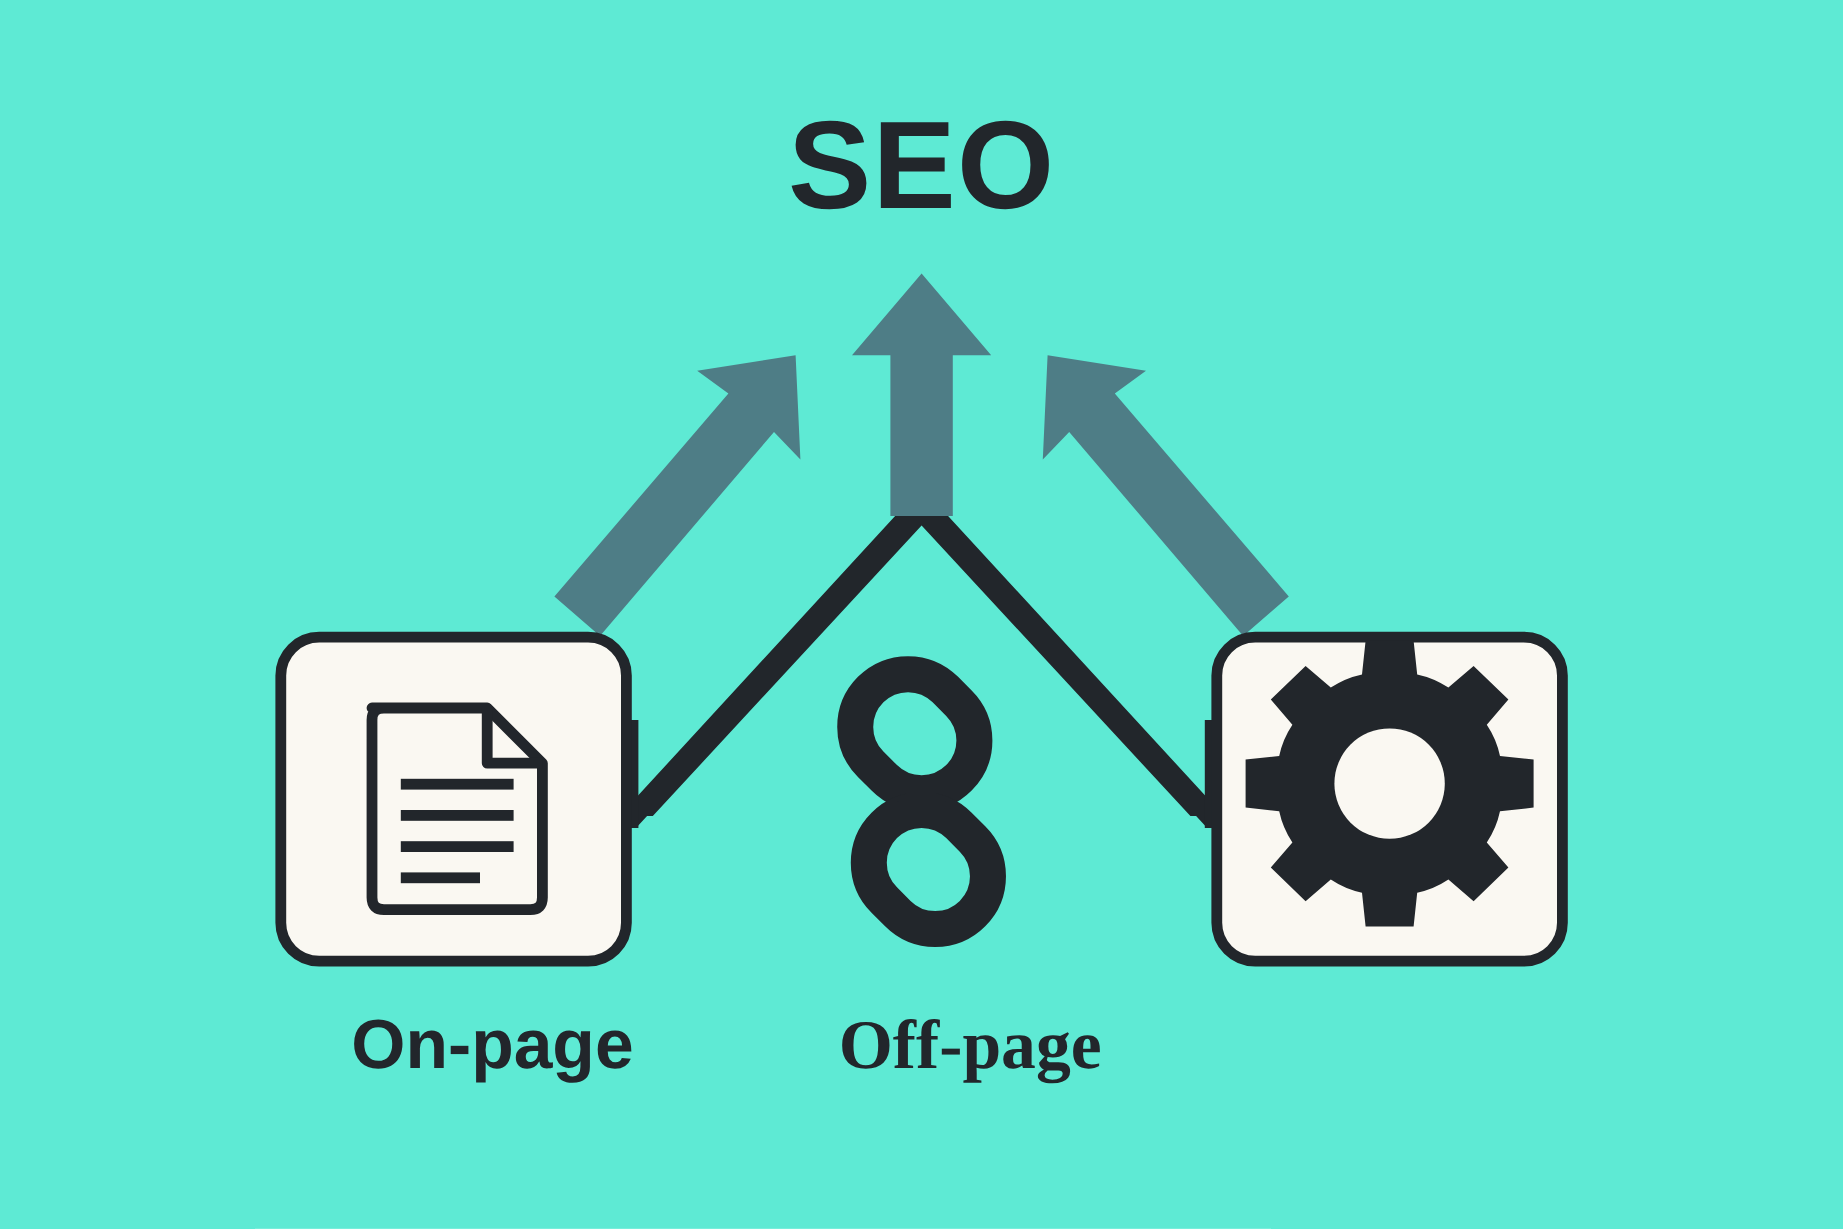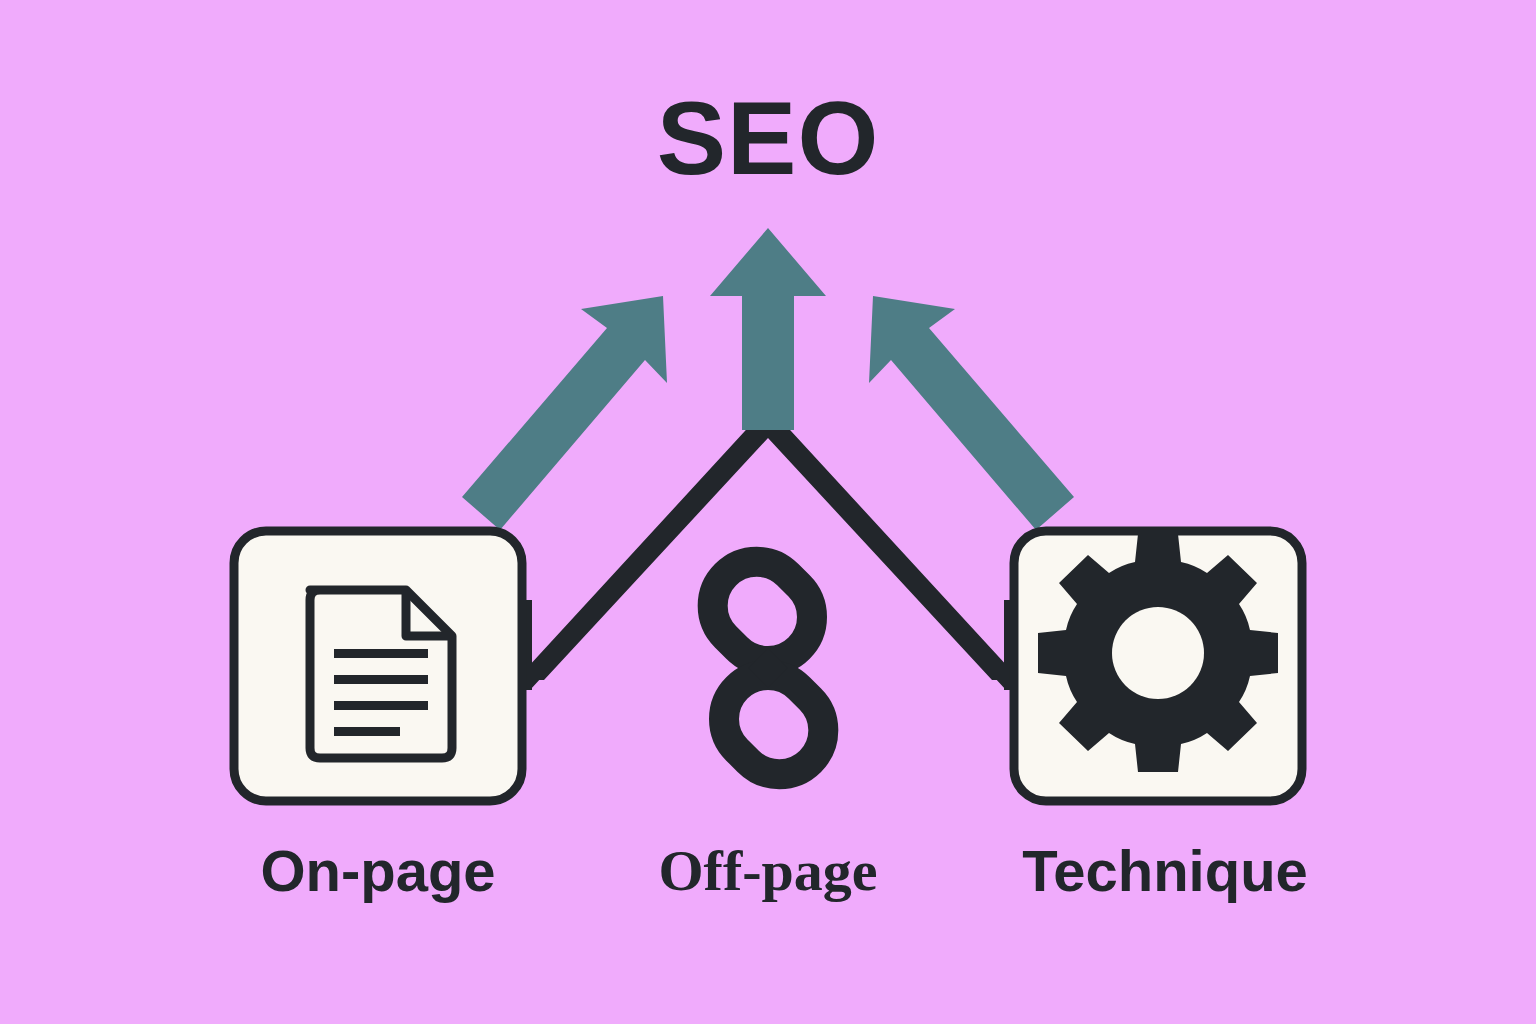"SEO" #canvas { background: #f0abfc -> #5eead4 }
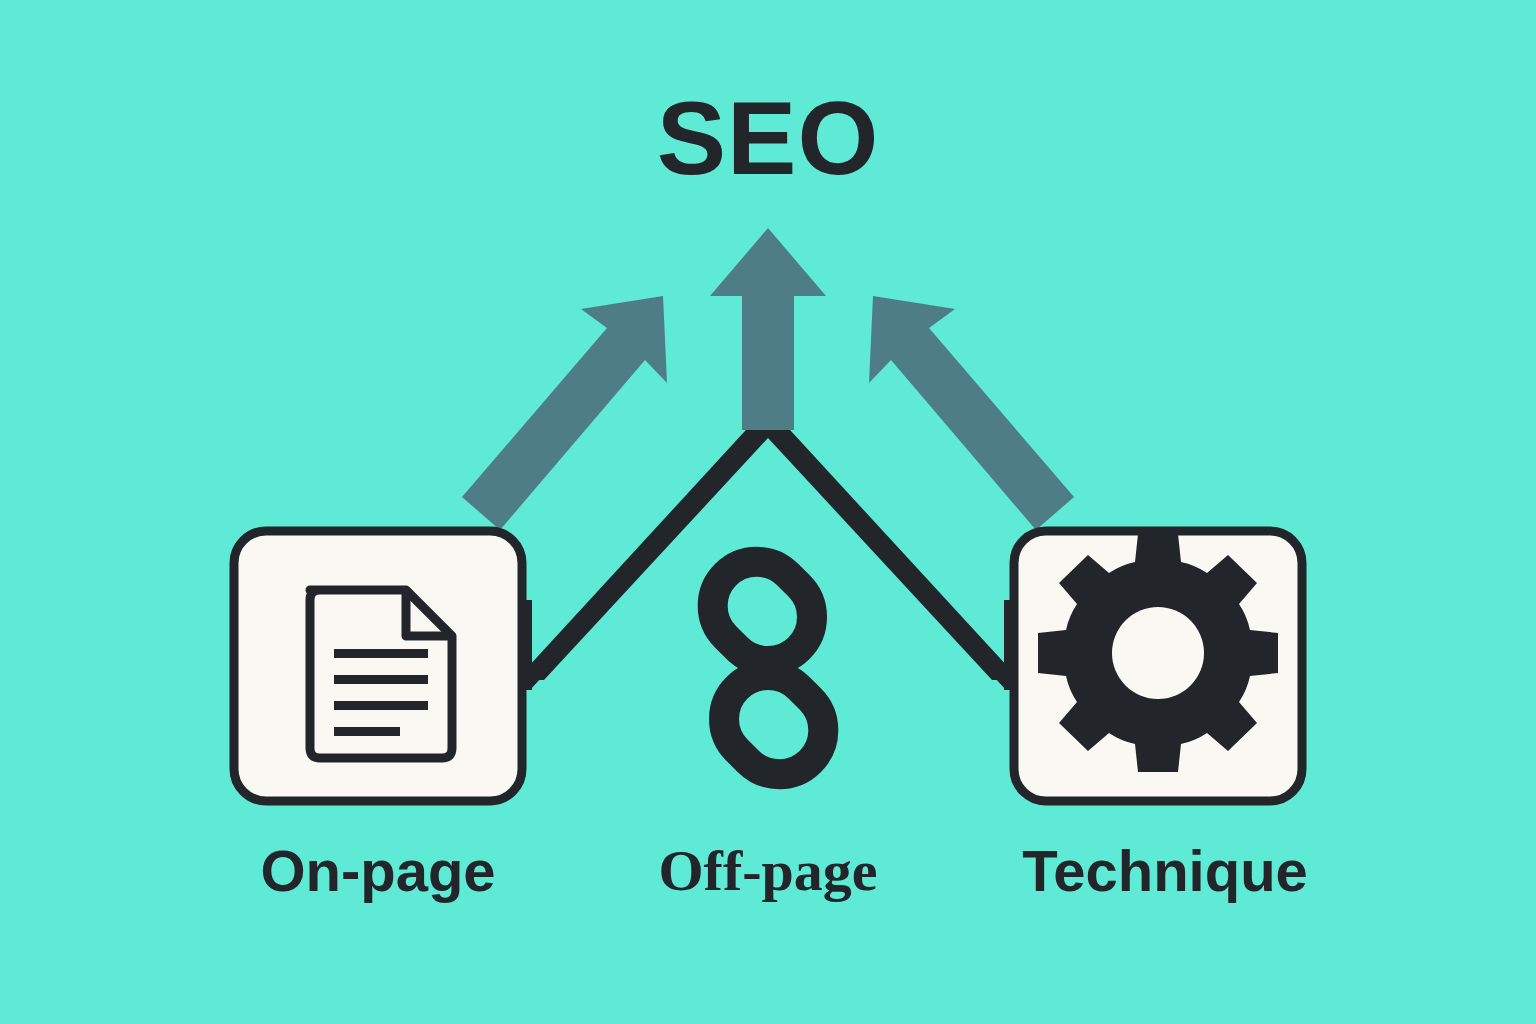"On-page" .pillar-label { text-align: center -> right }
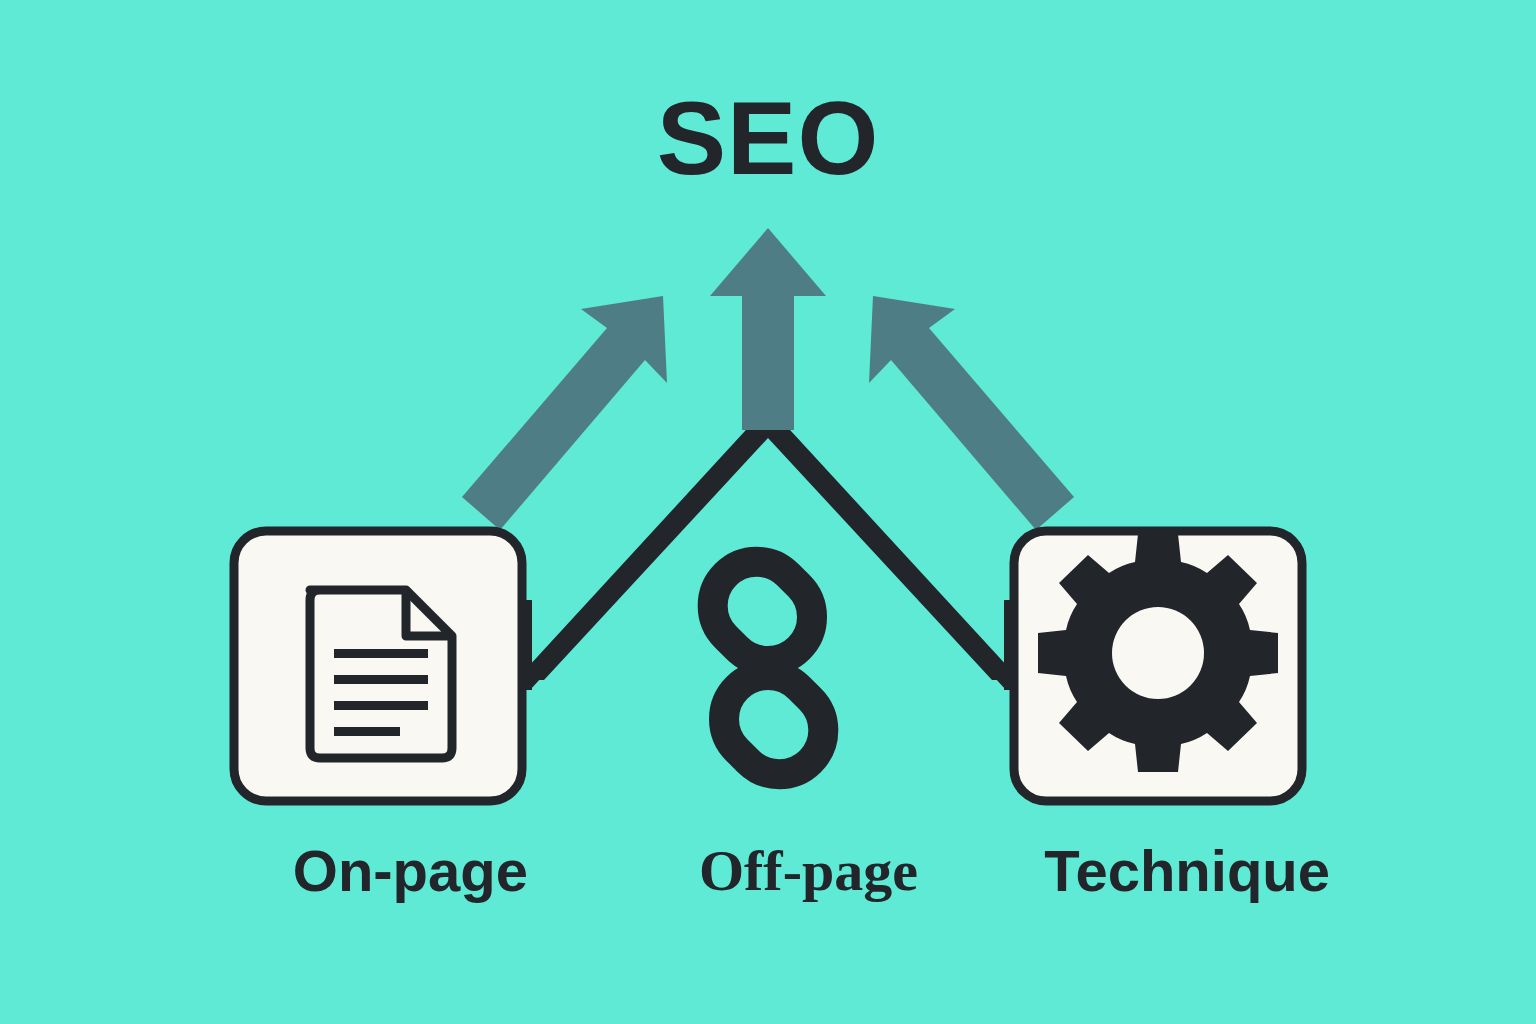"Technique" div.pillar-label { html: <div>Technique</div> -> none }
